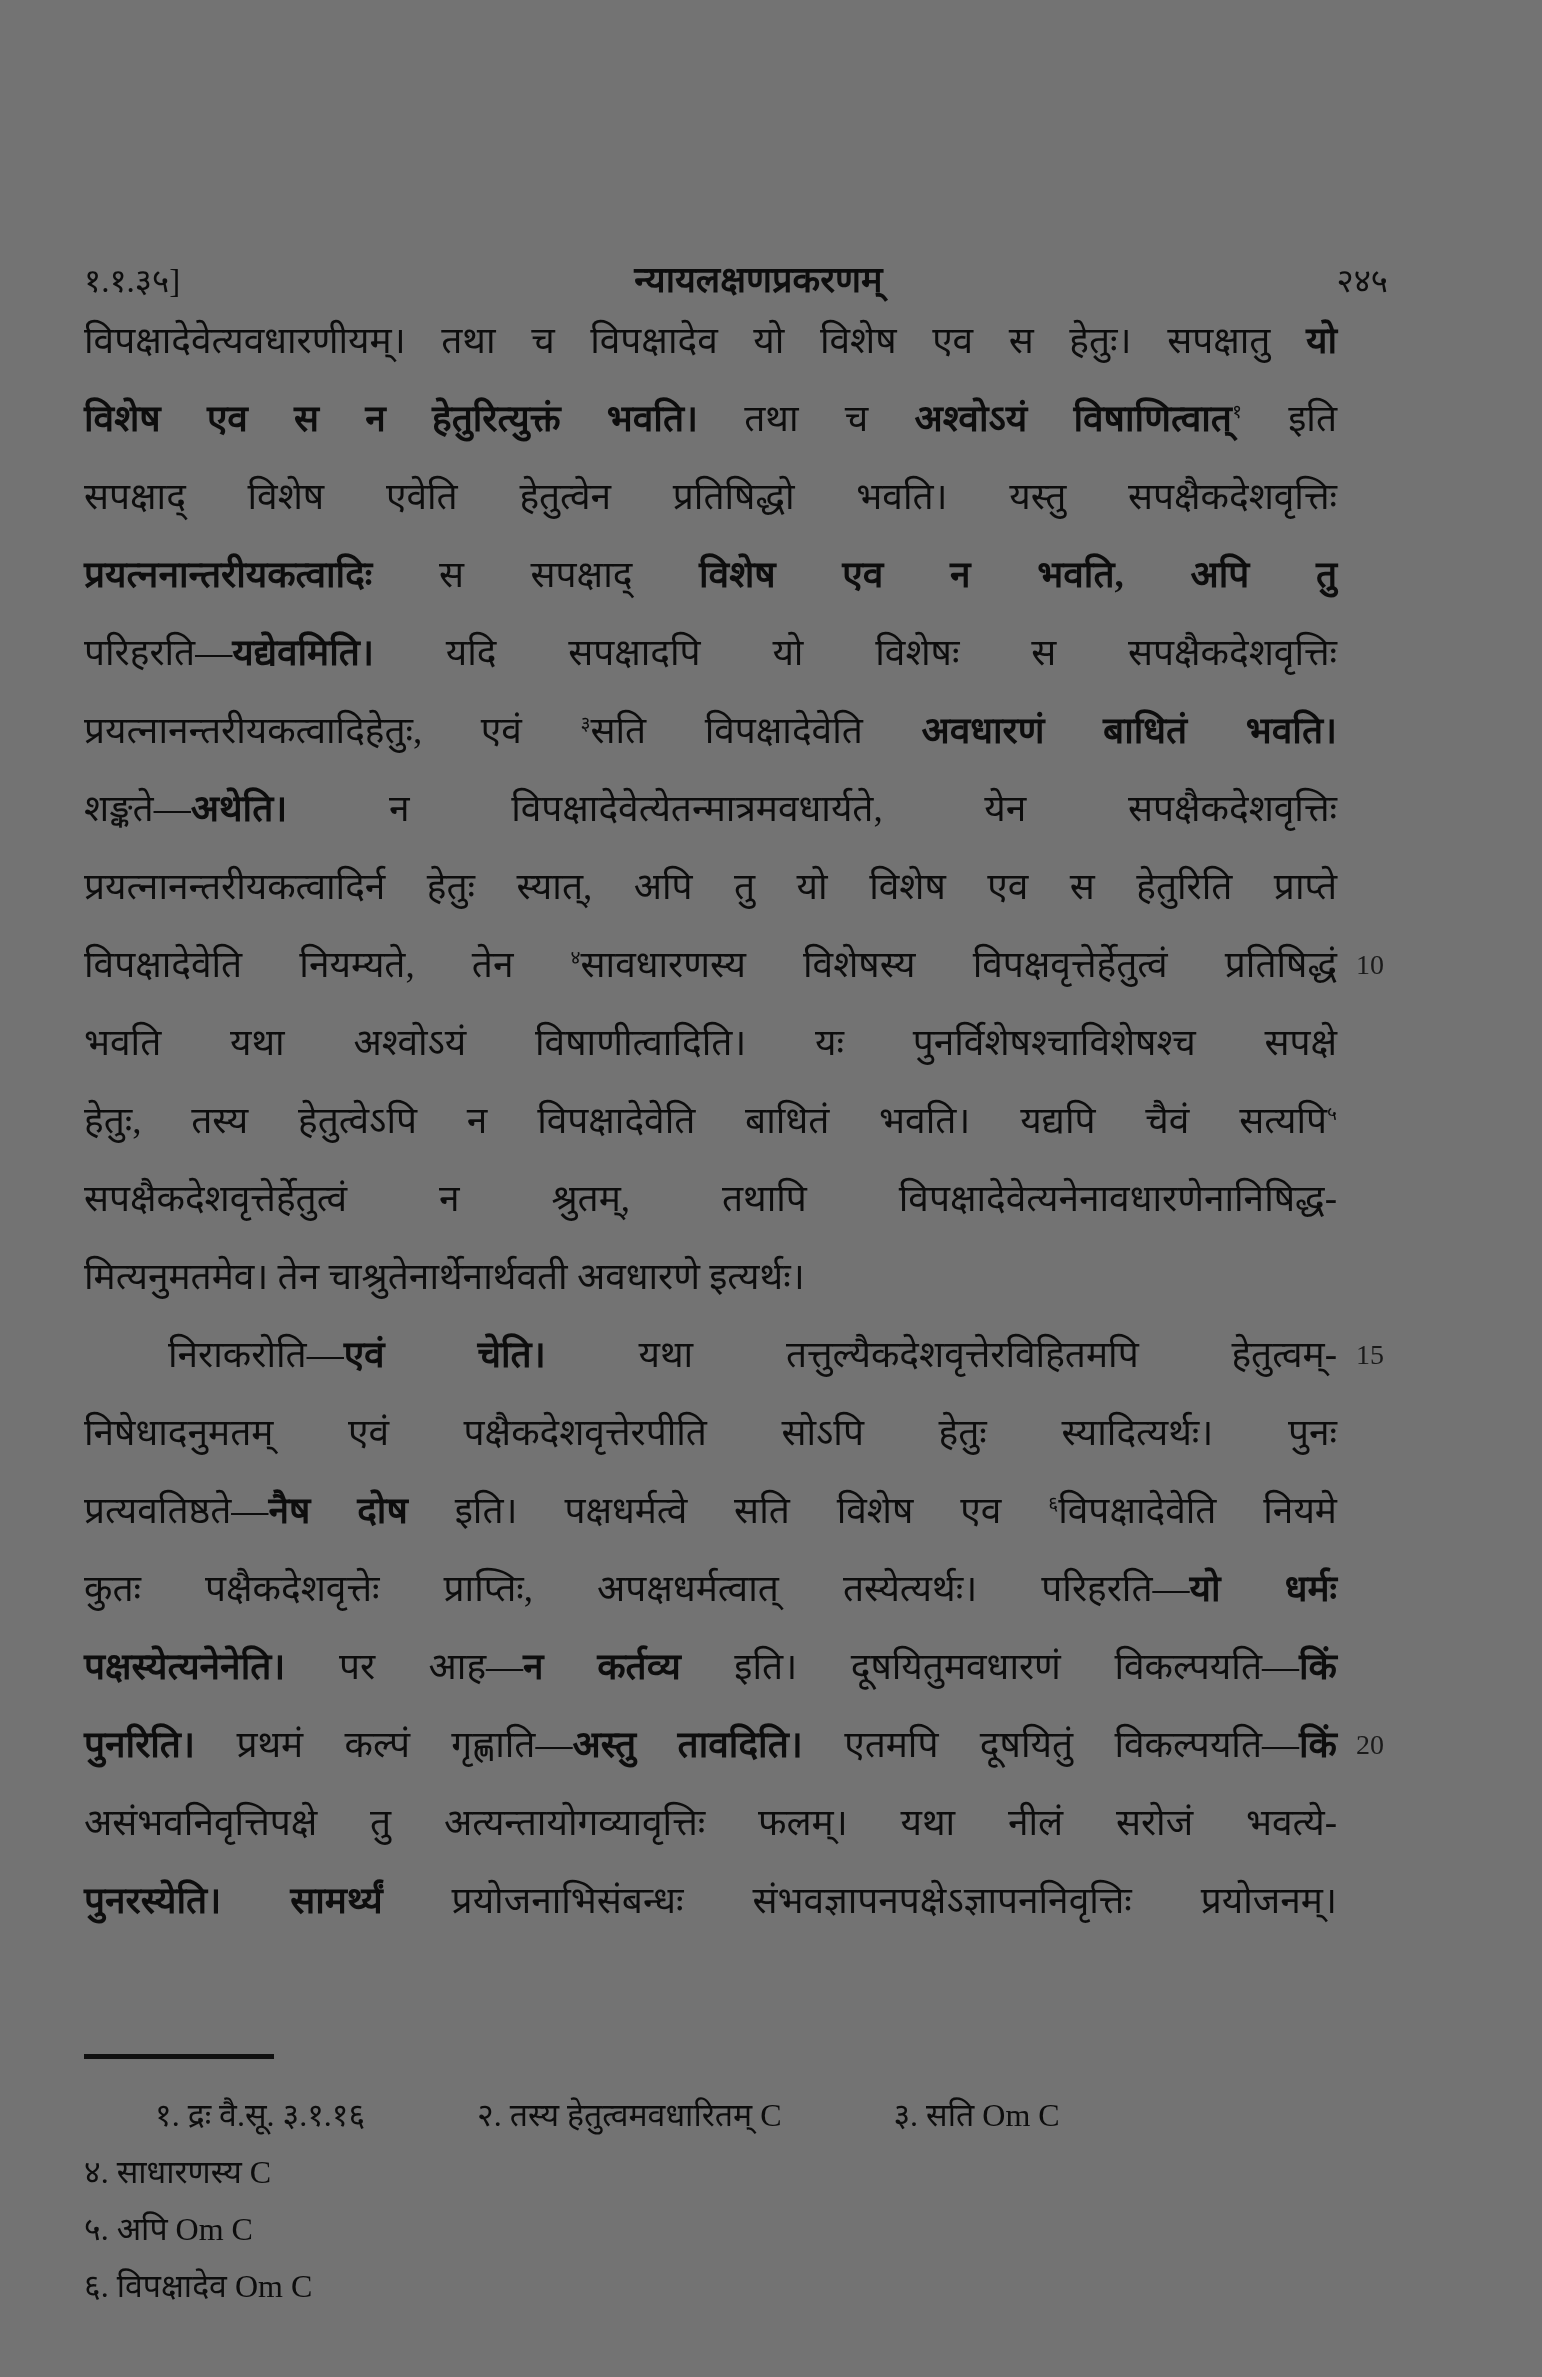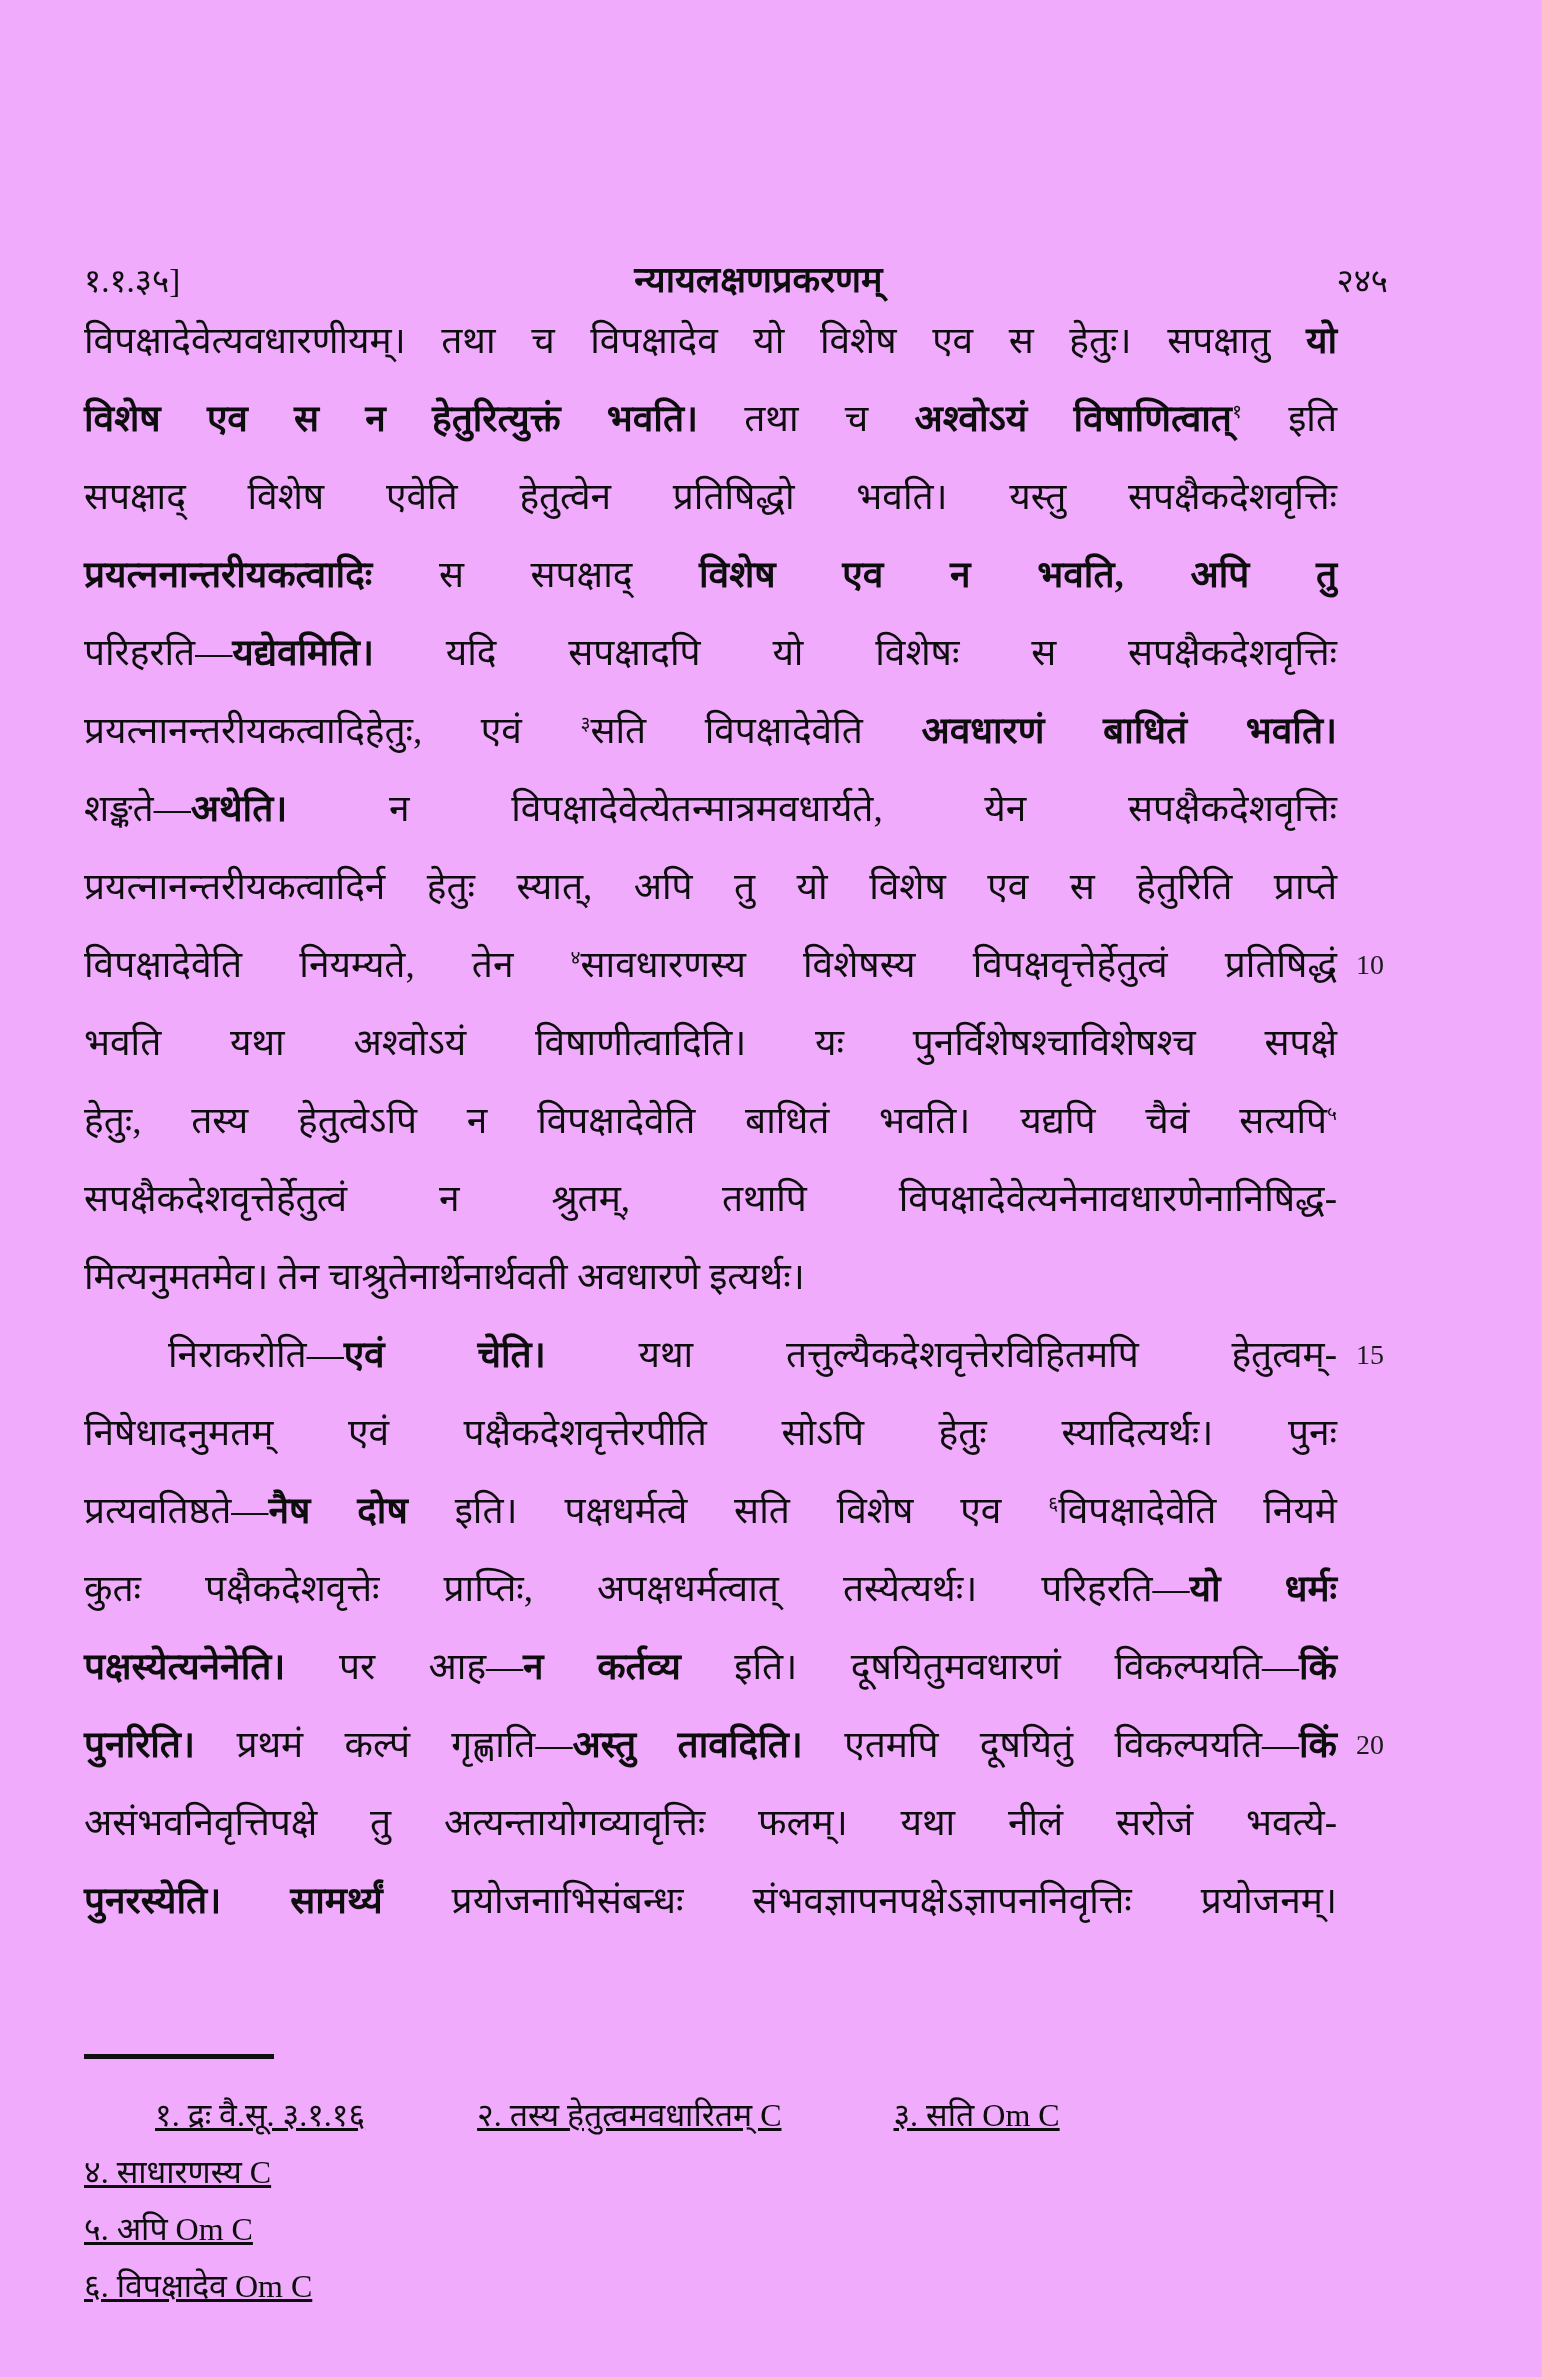"१.१.३५]" .page { background: #f0abfc -> #737373 }
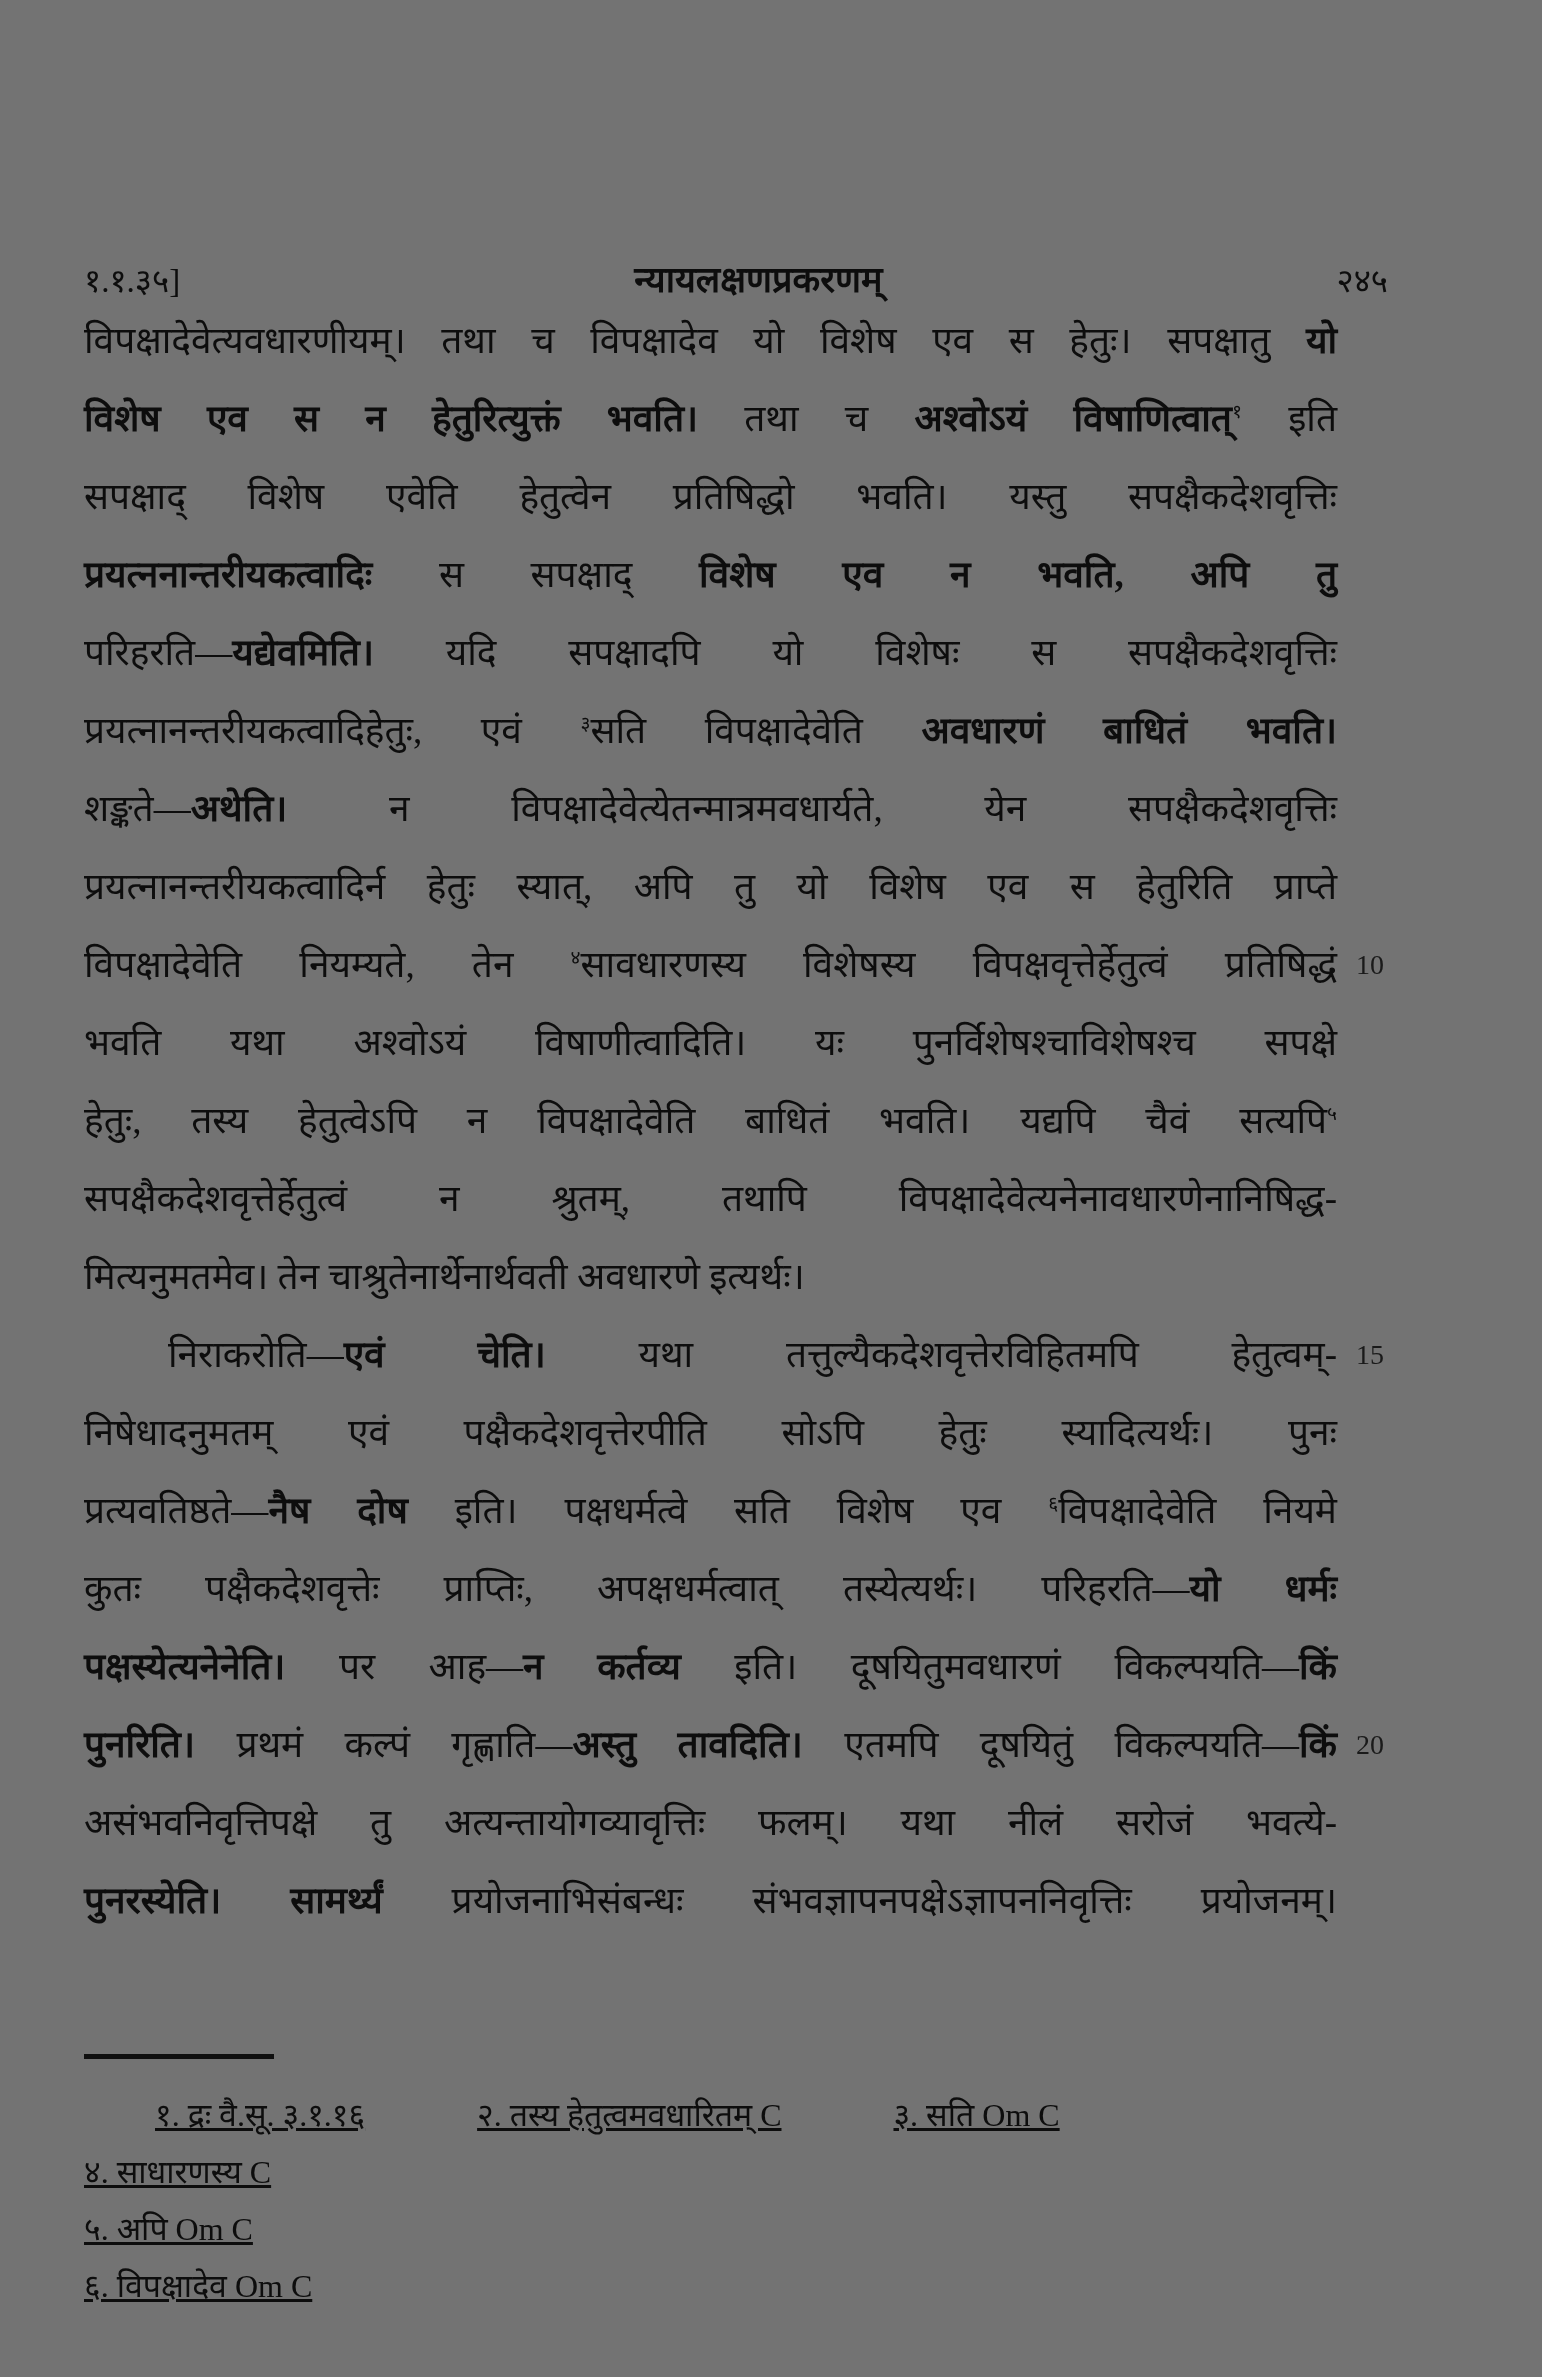"१. द्रः वै.सू. ३.१.१६" .fnrow span { text-decoration: underline -> none }
